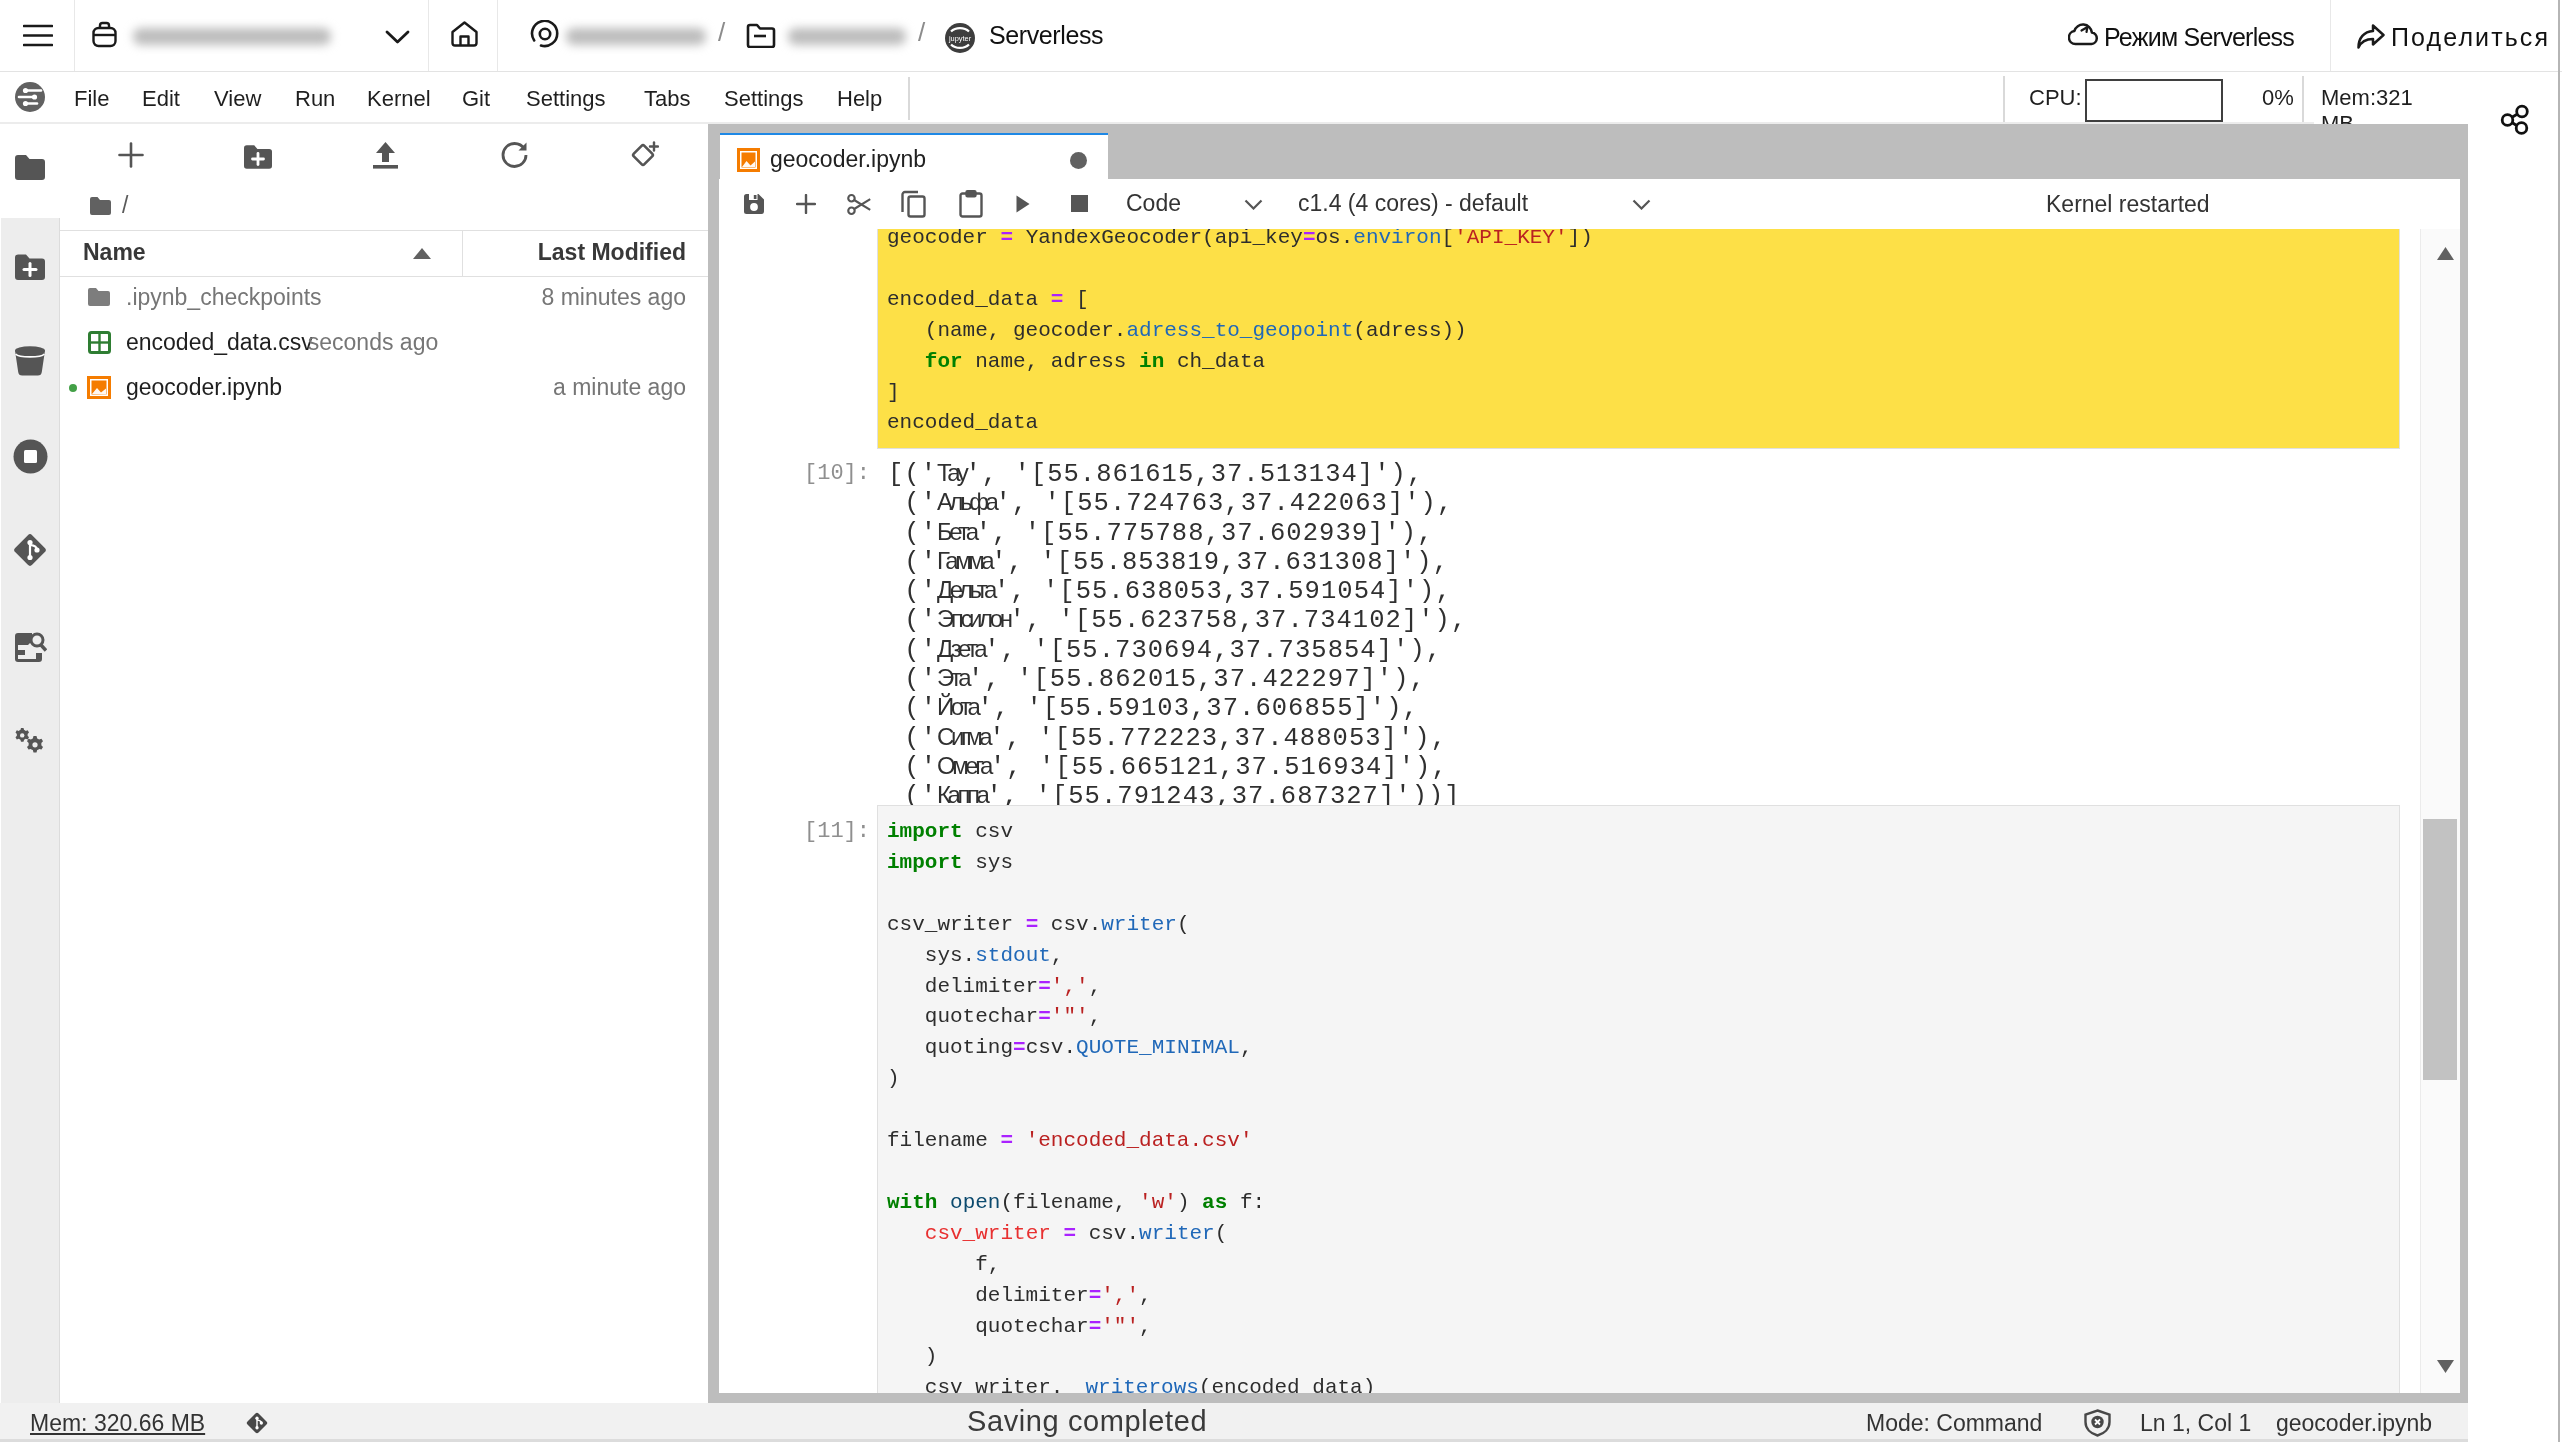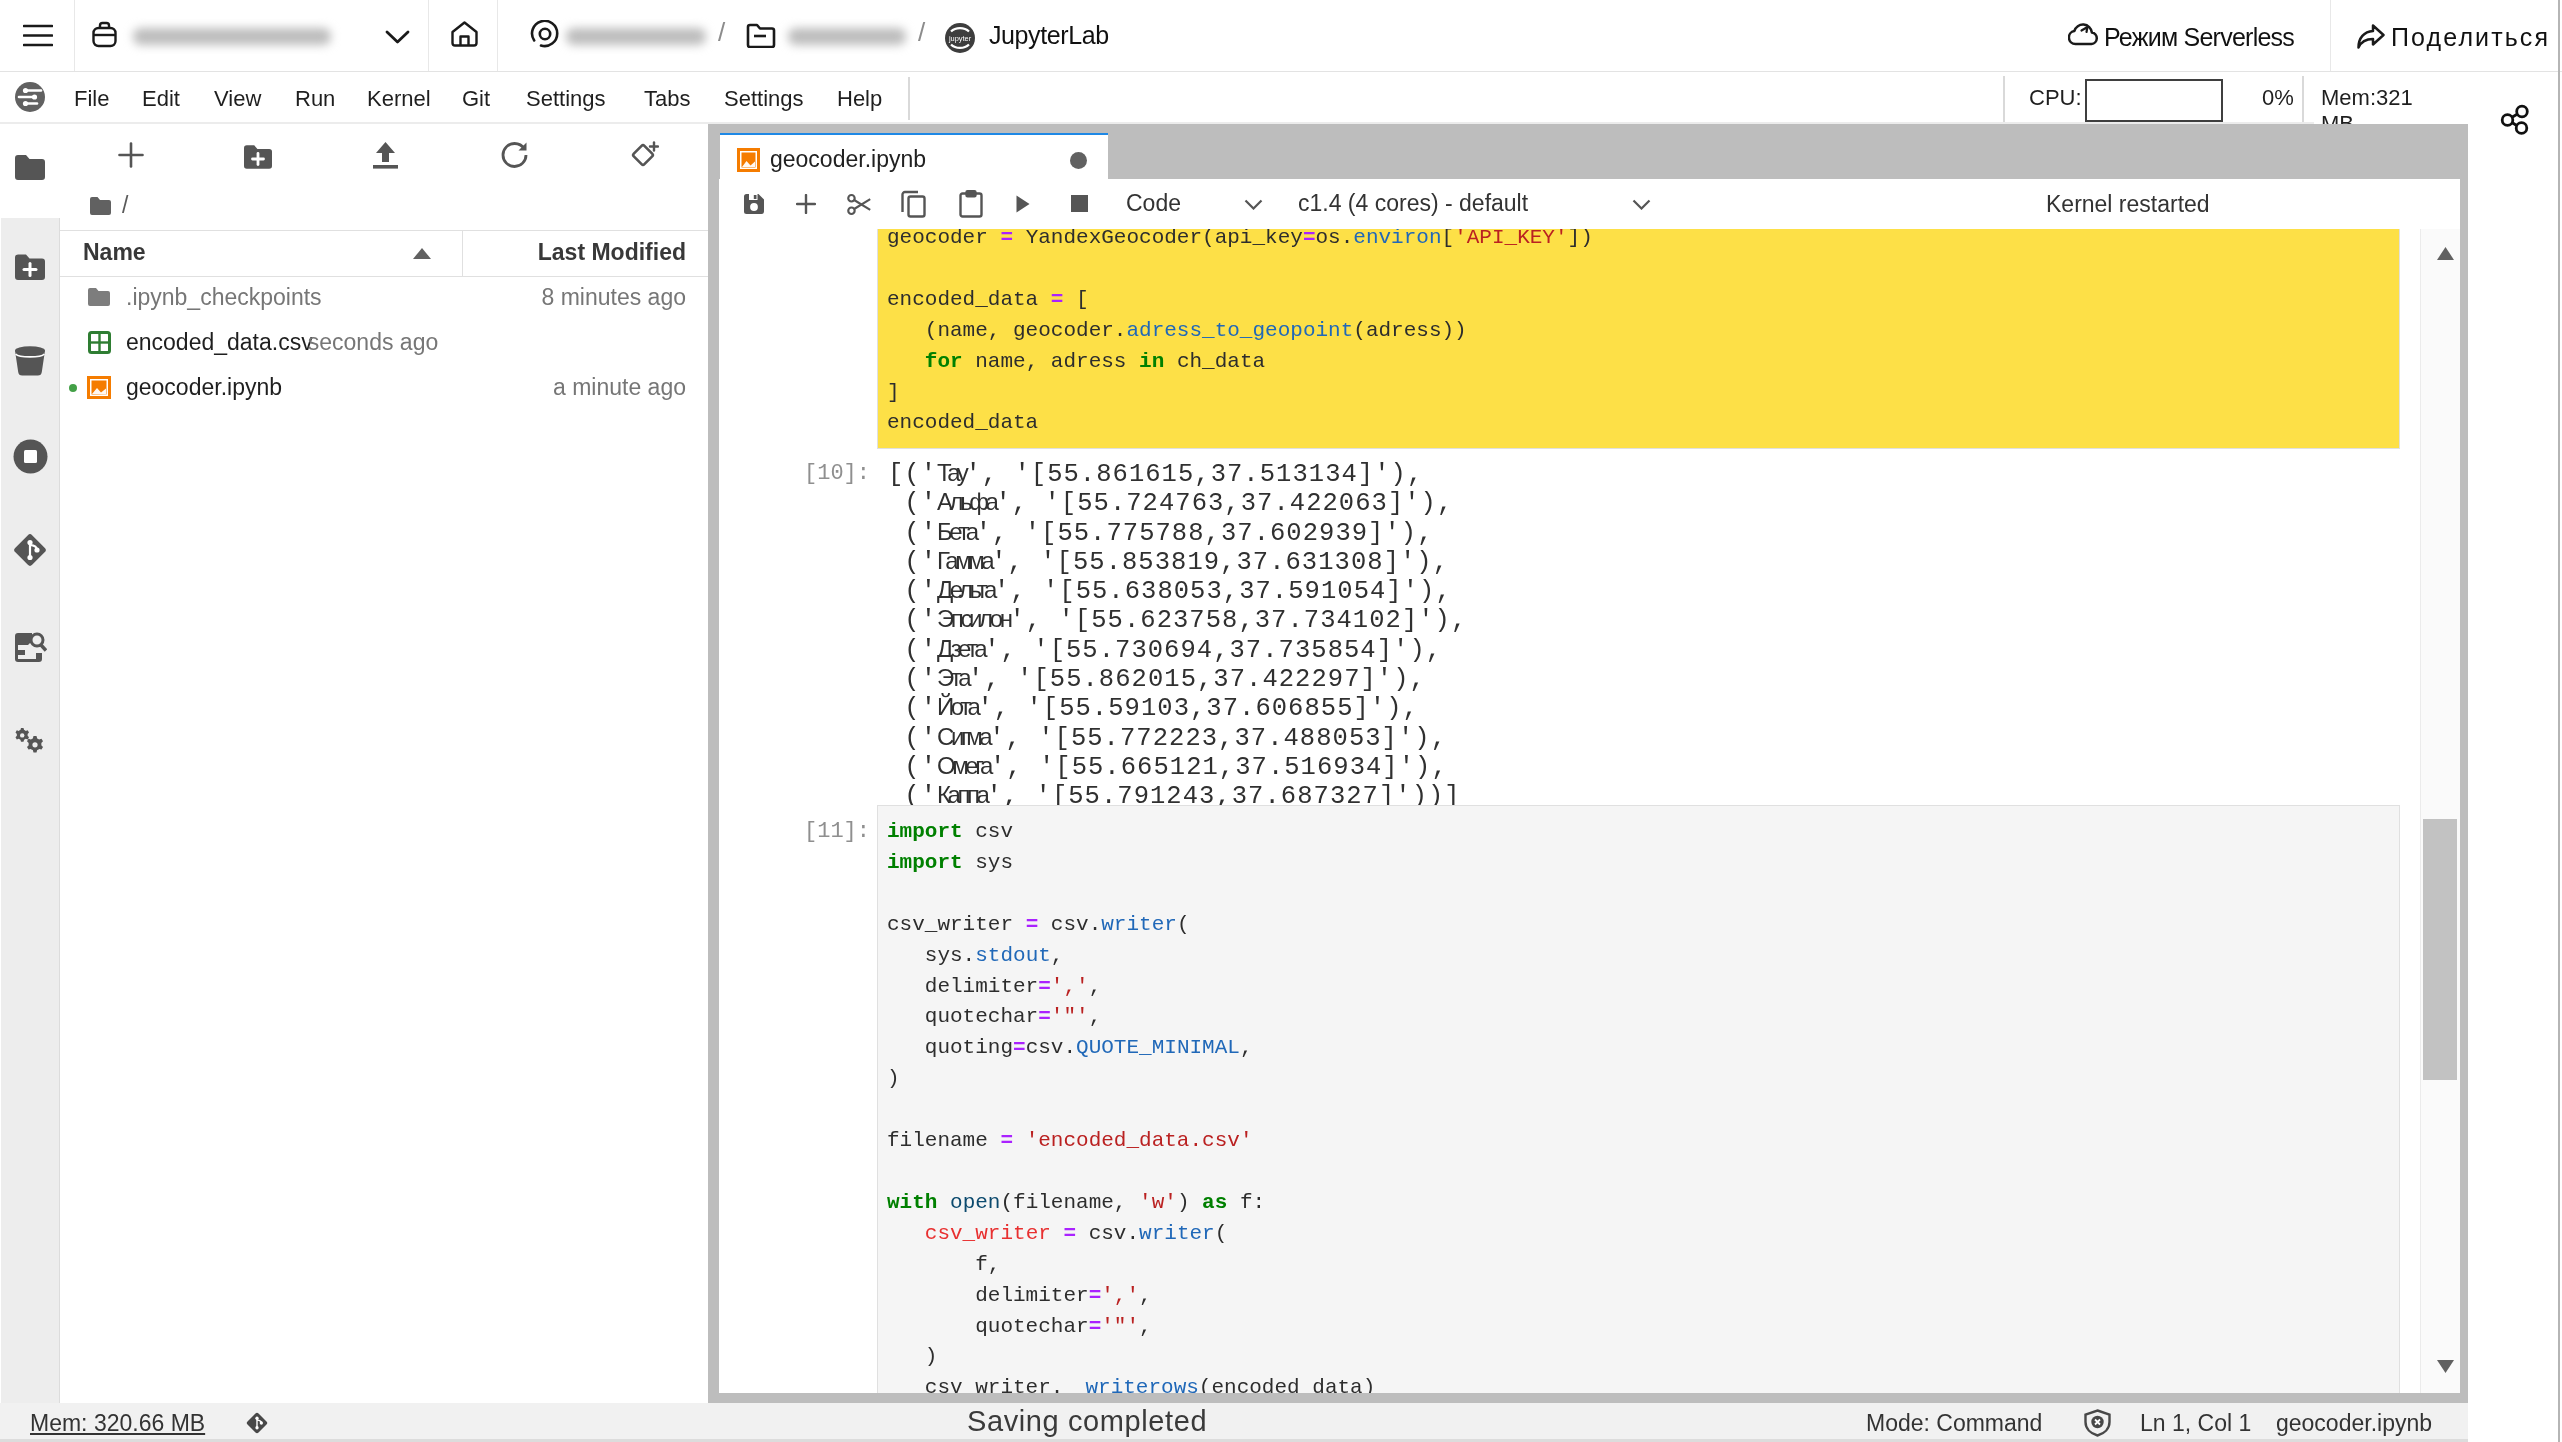"JupyterLab" div.abs { text: JupyterLab -> Serverless }
